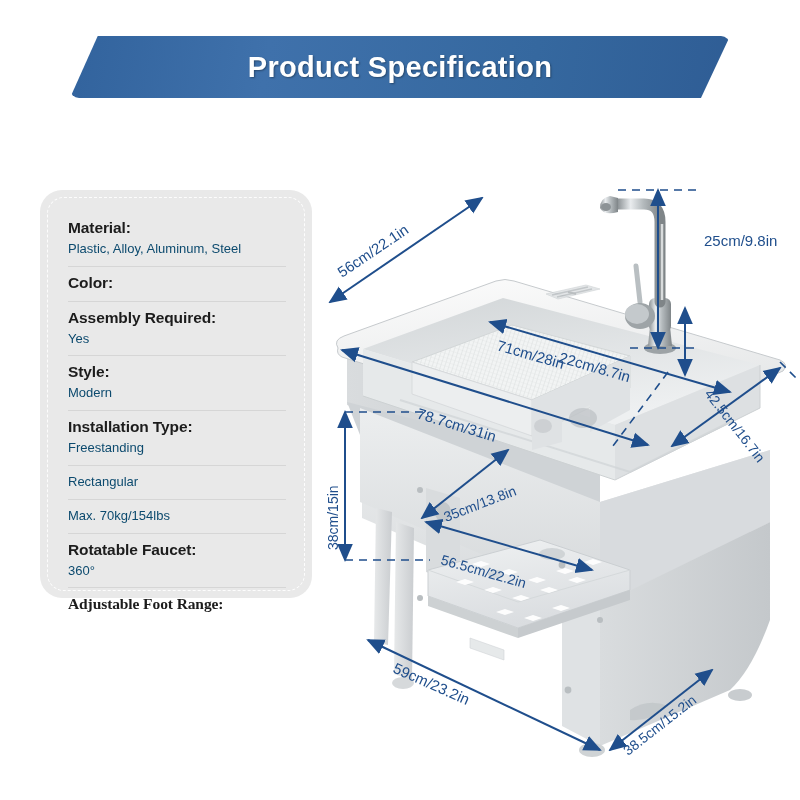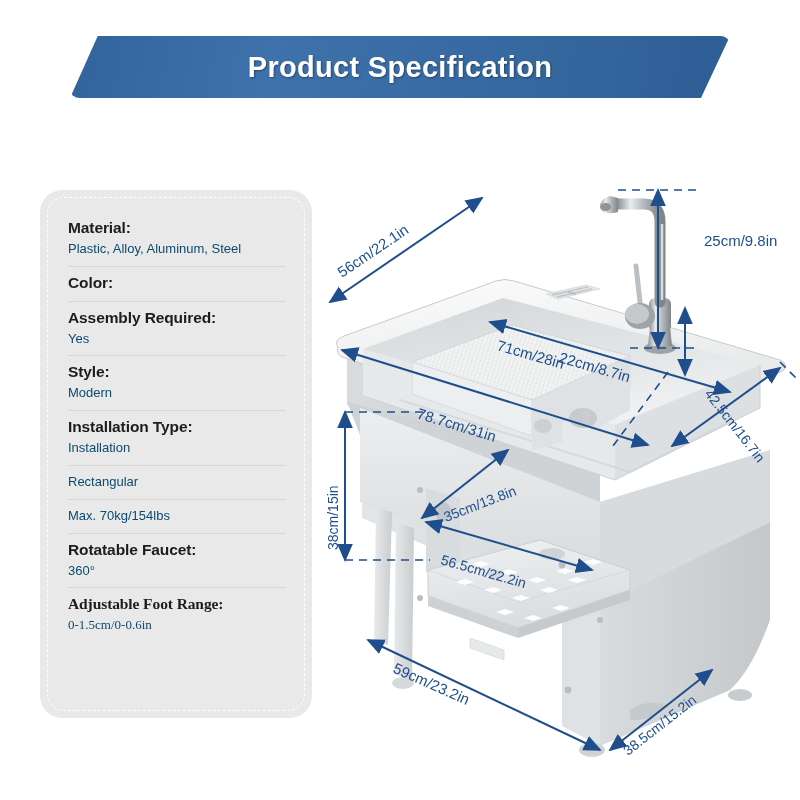"Material:" #spec-panel { height: 528px -> 408px }
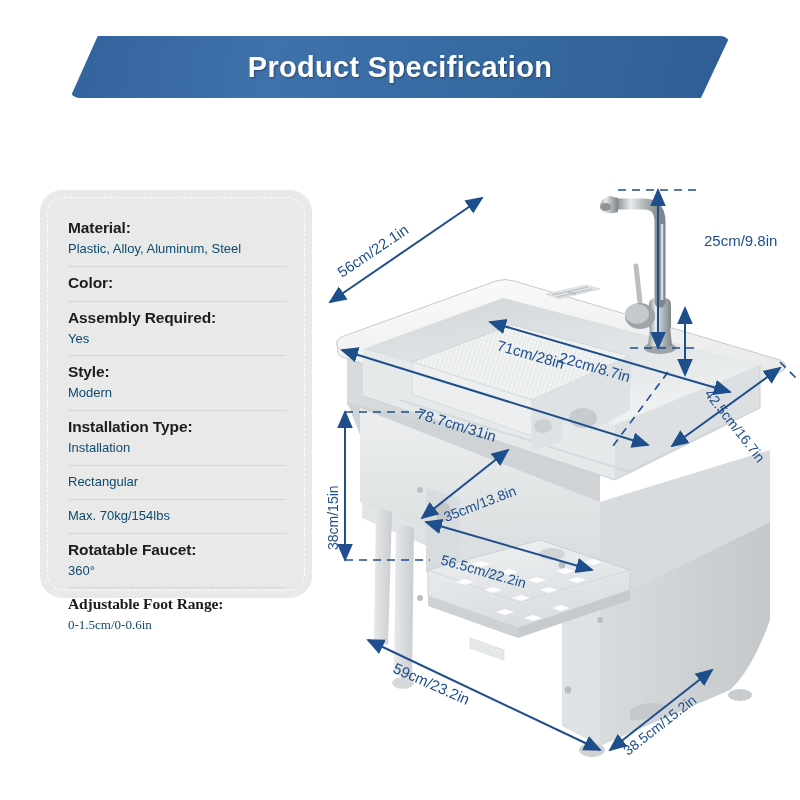"Installation" div.spec-value { text: Installation -> Freestanding }
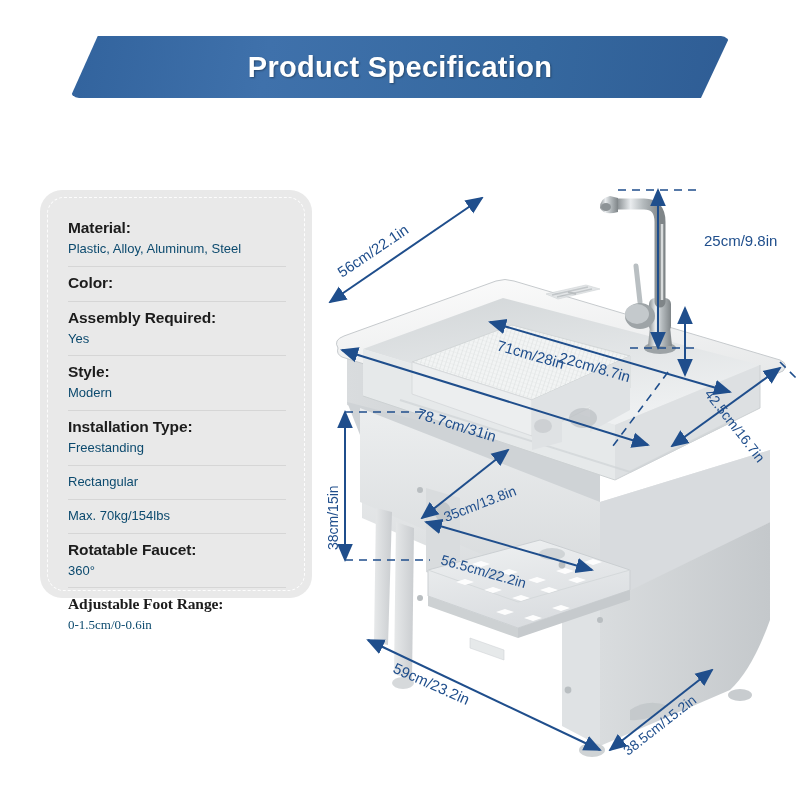"0-1.5cm/0-0.6in" div.spec-value { html: <div>0-1.5cm/0-0.6in</div> -> none }
